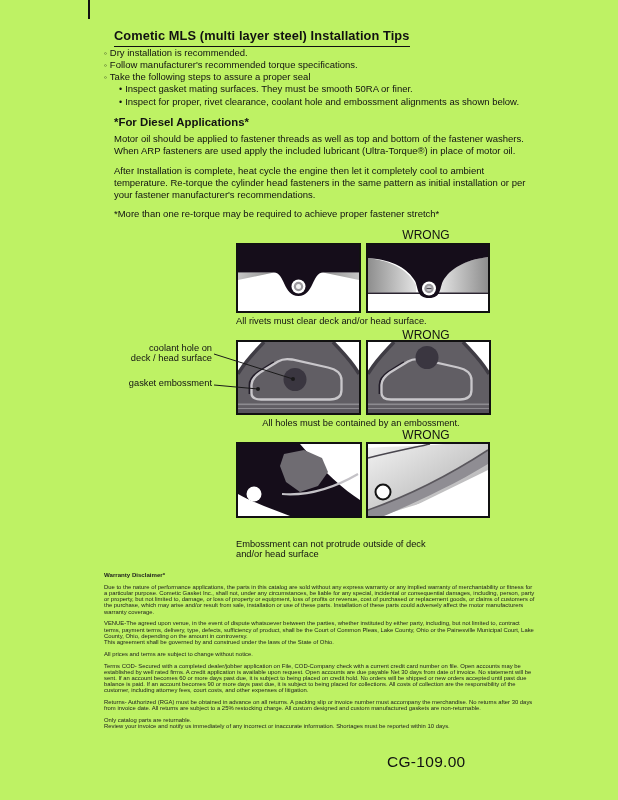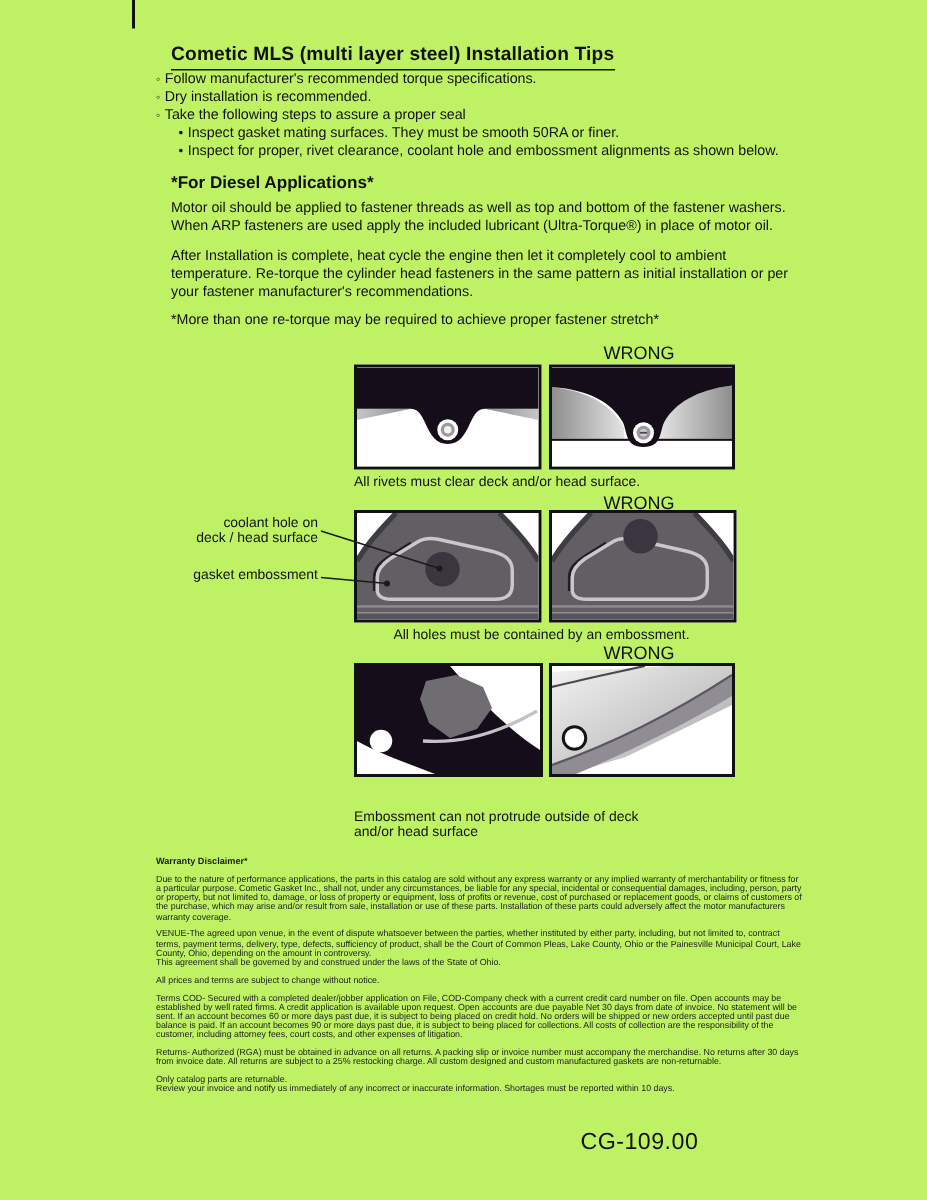"Follow manufacturer's recommended torque" div.bullet { order: before "Dry installation is recommended." -> after "Dry installation is recommended." }
